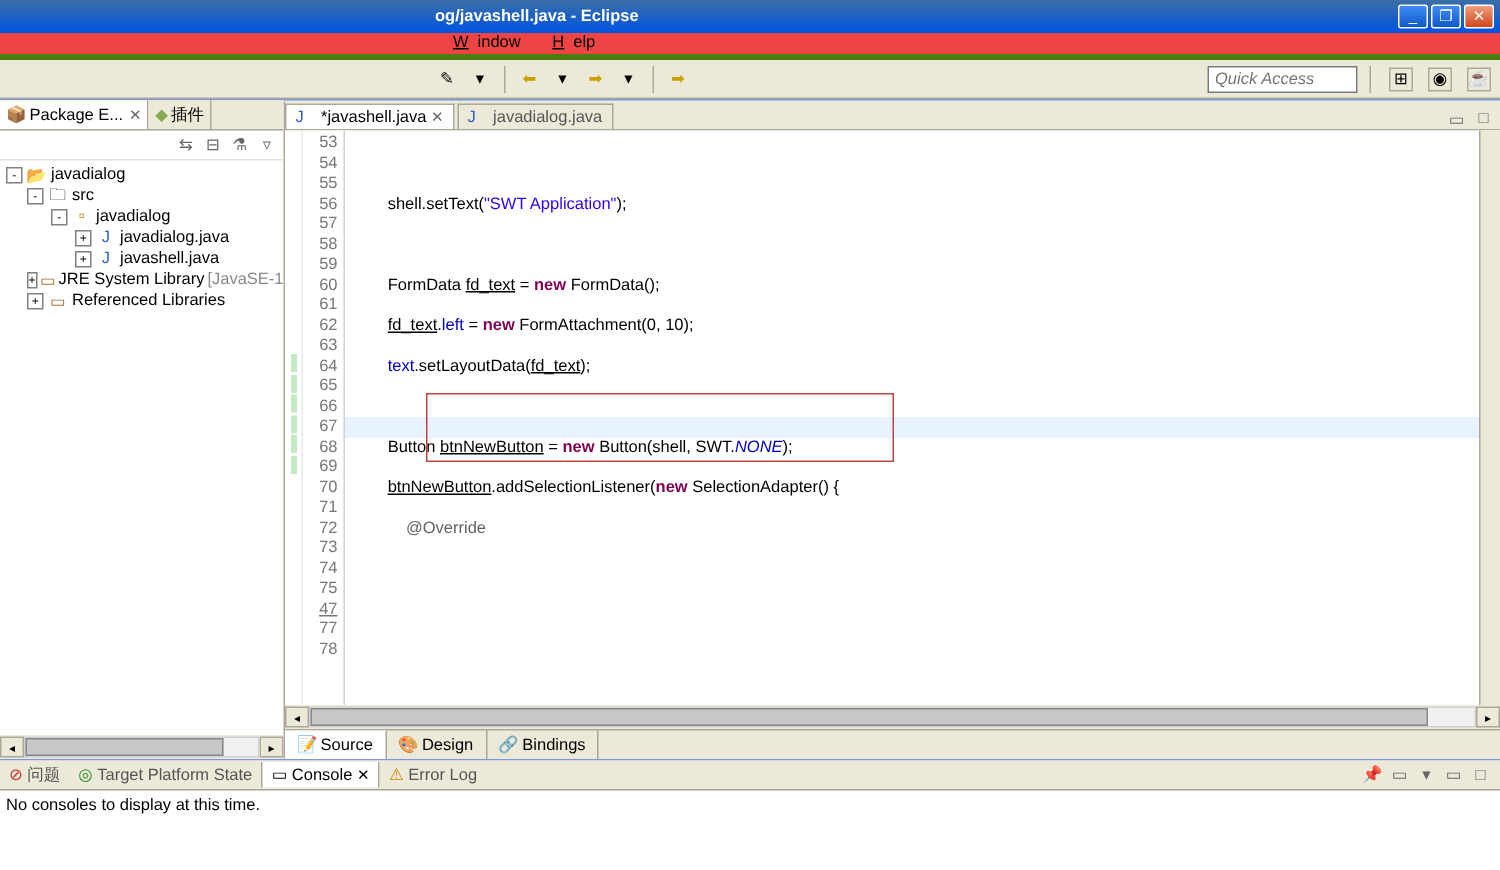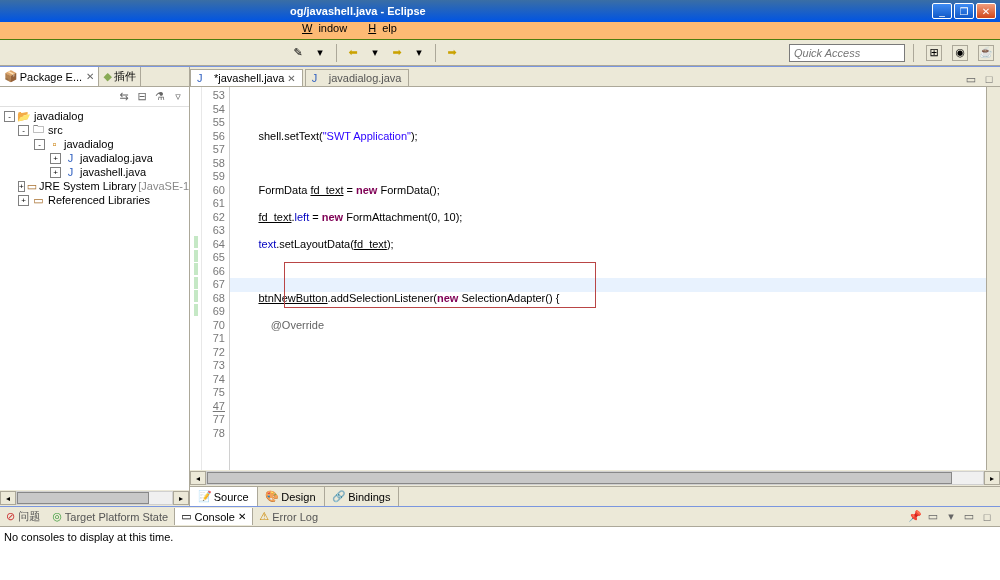"W indow H elp" .menubar { background: #fdba74 -> #ef4444; border-bottom: 1px solid #4d7c0f -> 4px solid #4d7c0f }
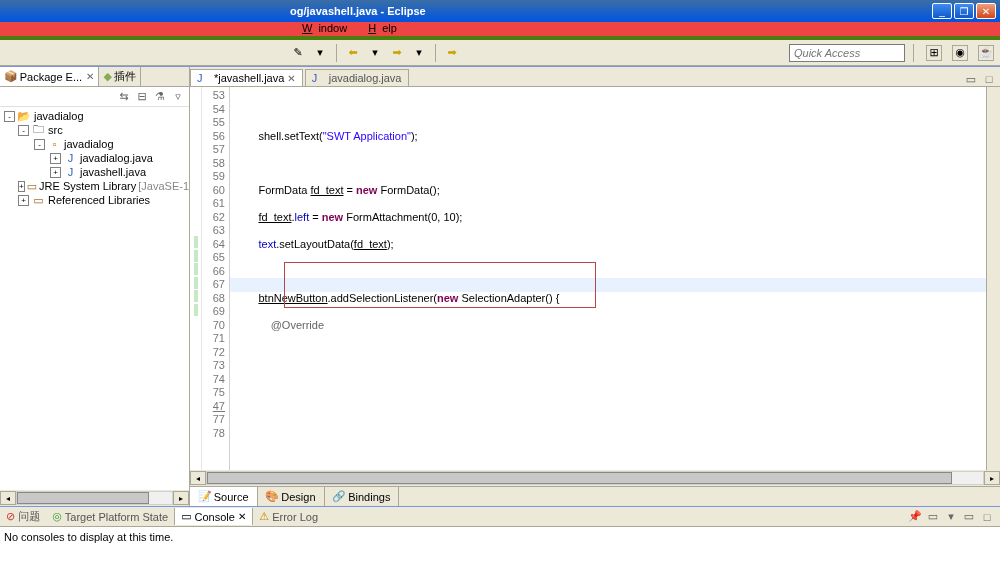"Quick Access" .quick-access { width: 116px -> 100px }
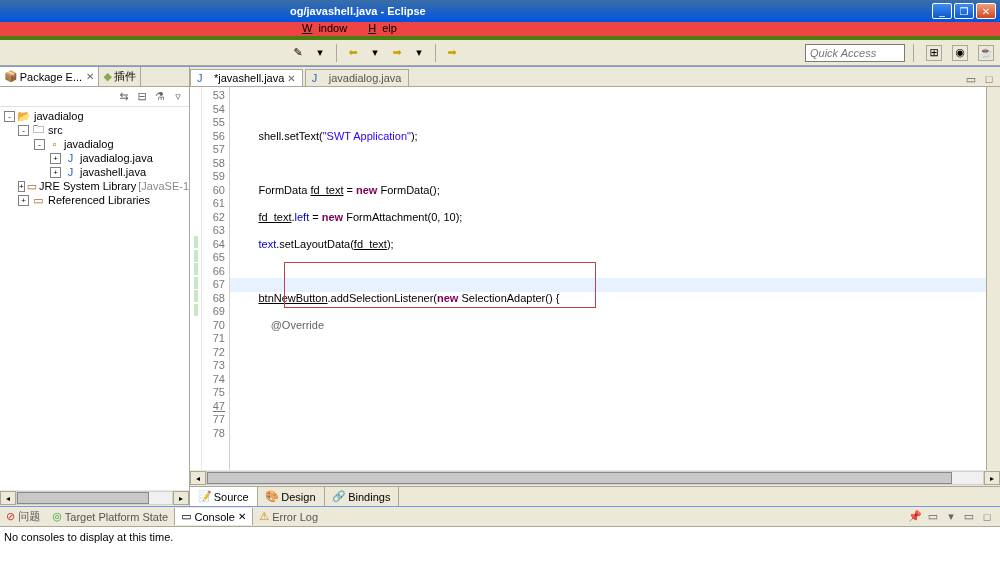"Button btnNewButton = new Button(shell," div { html: none -> <div> <span>Button </span><span>btnNewButton</span><span> = </span><span>new</span><span> Button(shell, SWT.</span><span>NONE</span><span>);</span></div> }
